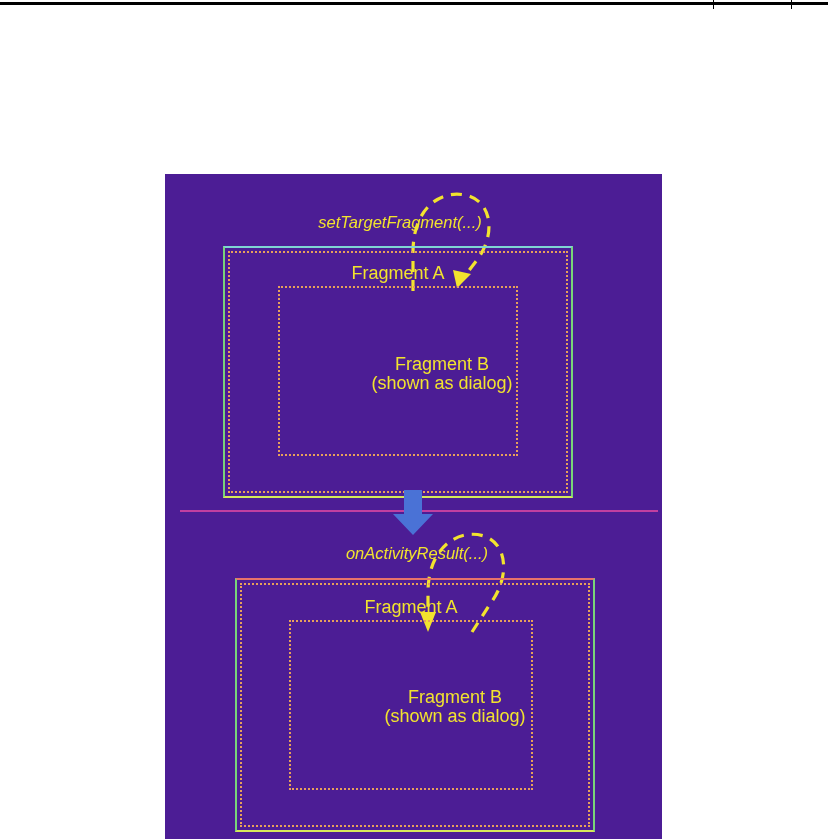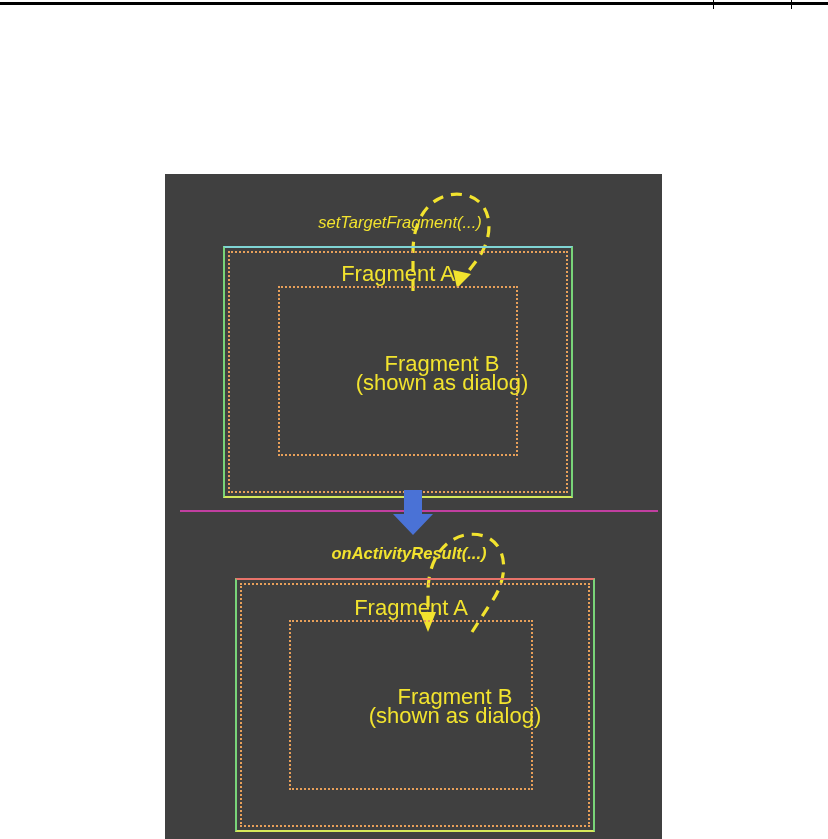"setTargetFragment(...)" .diagram-canvas { background: #404040 -> #4c1d95 }
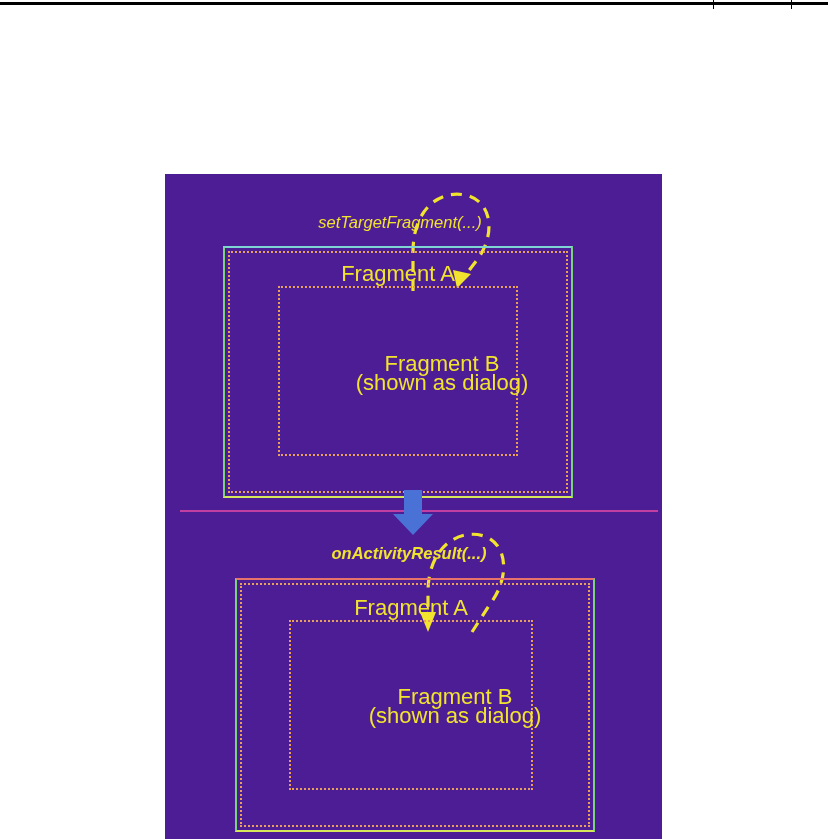"Fragment A" .label { font-size: 22px -> 18px }
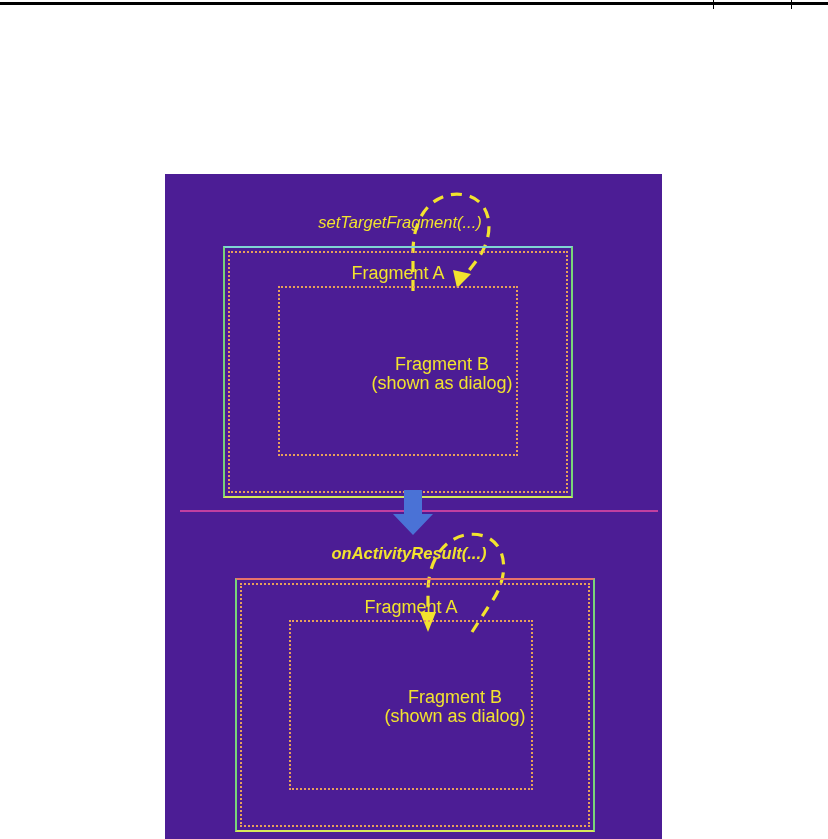"onActivityResult(...)" div.label { font-weight: bold -> none; left: 244px -> 252px }
